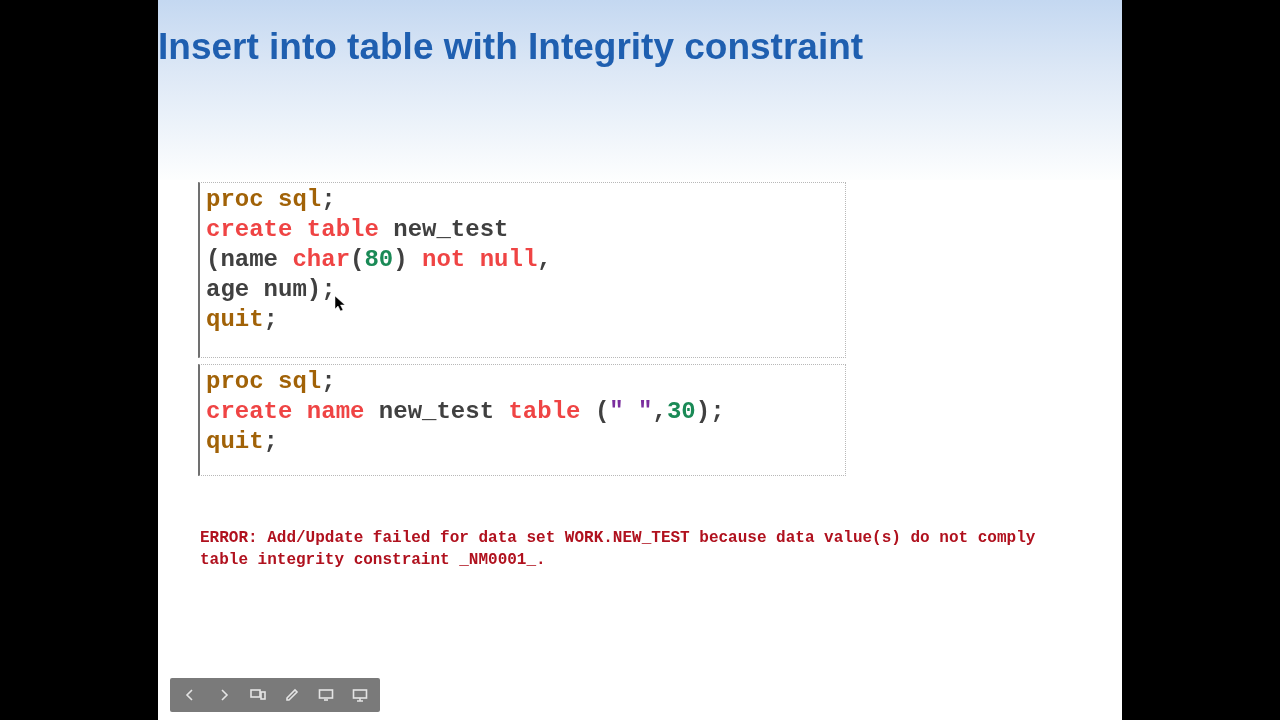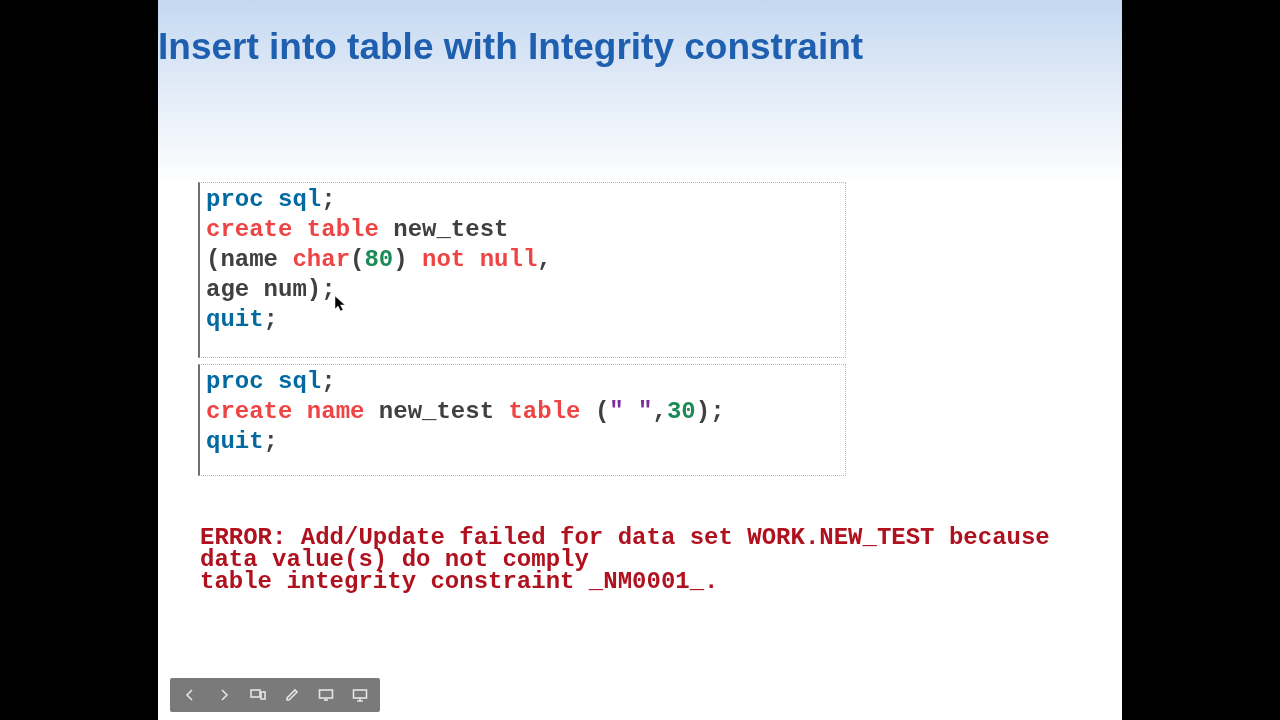"proc sql" .kw { color: #0369a1 -> #a16207 }
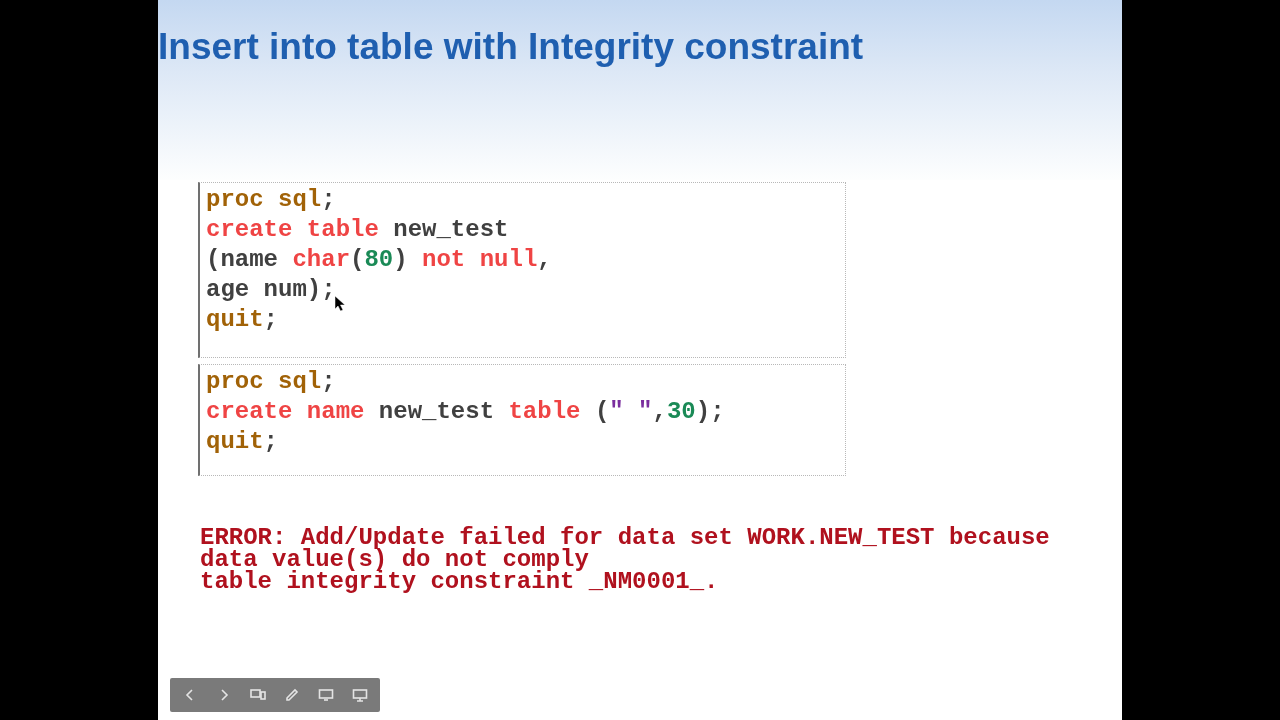"ERROR: Add/Update failed for data" .error { font-size: 24px -> 16px }
